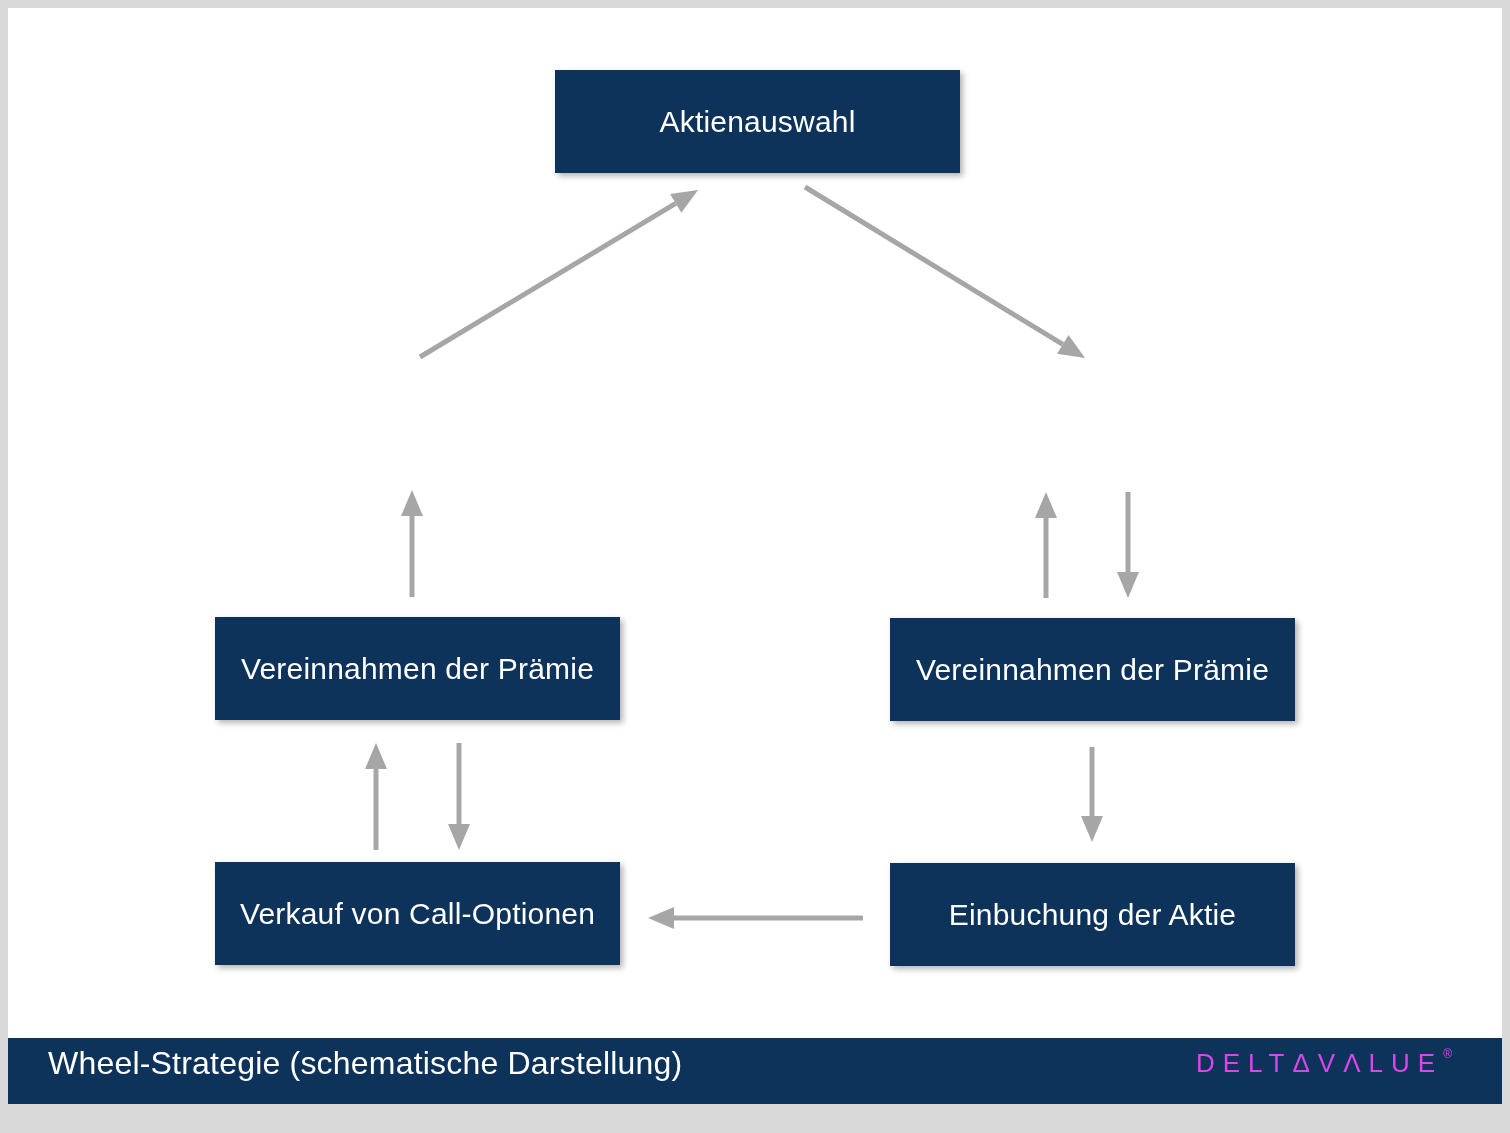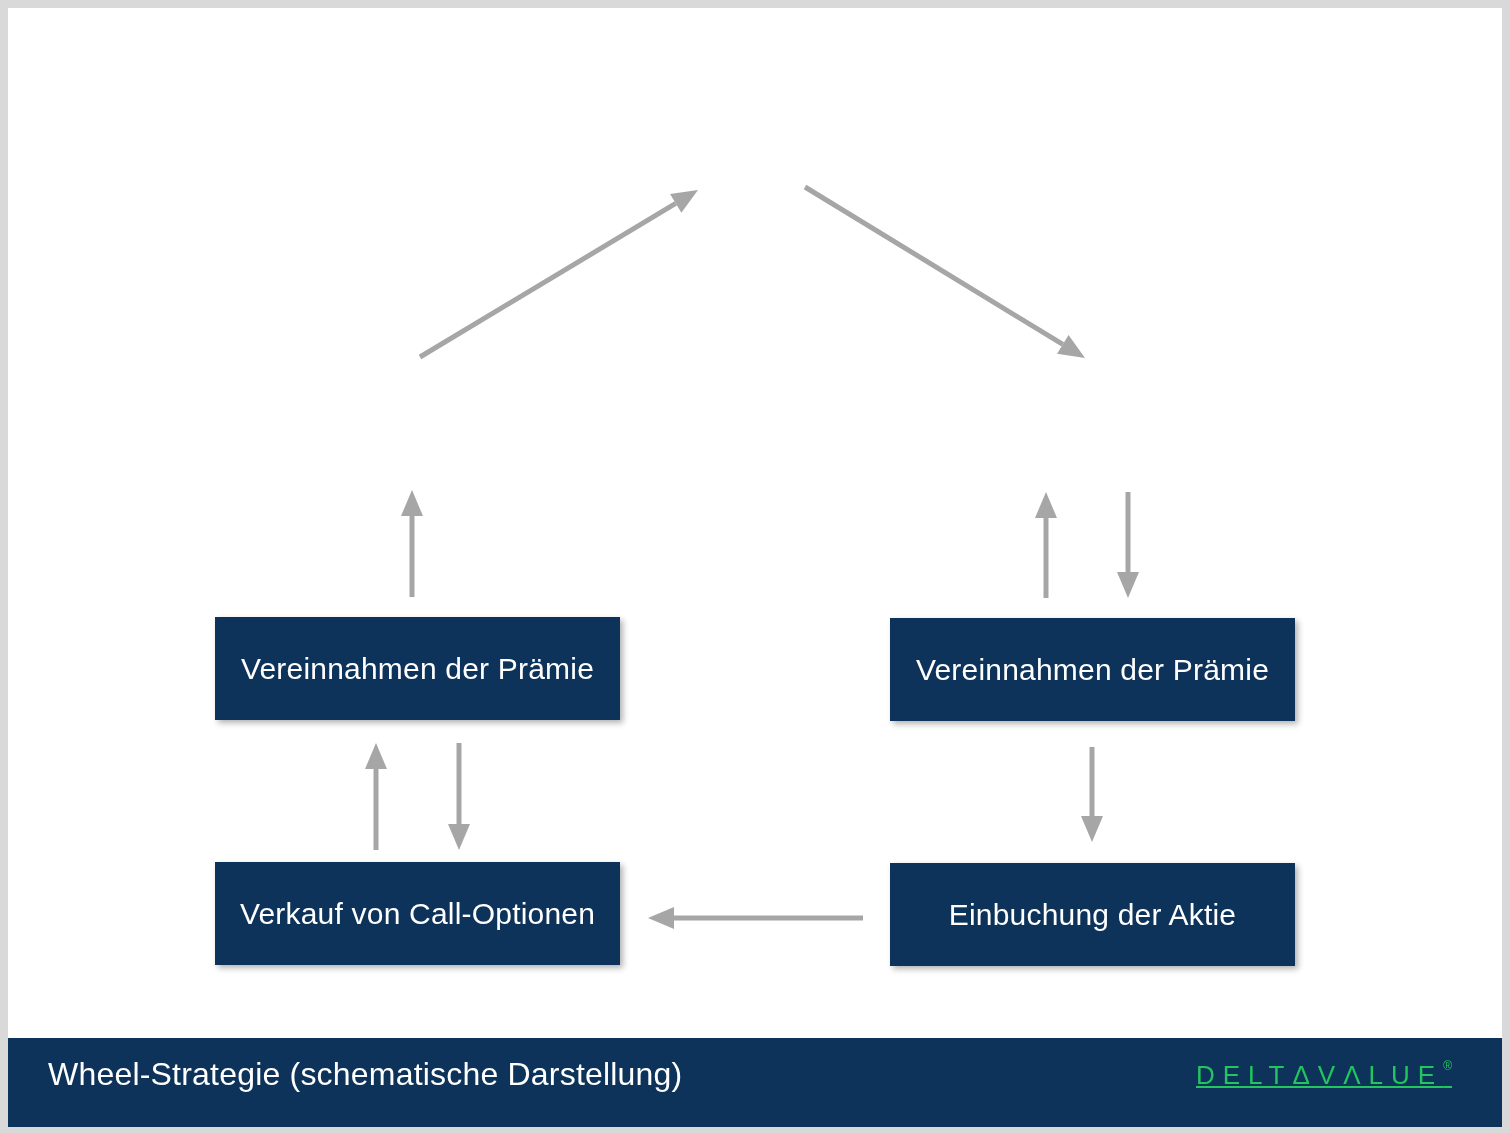"Aktienauswahl" div.node { html: none -> <div> <span>Aktienauswahl</span> </div> }
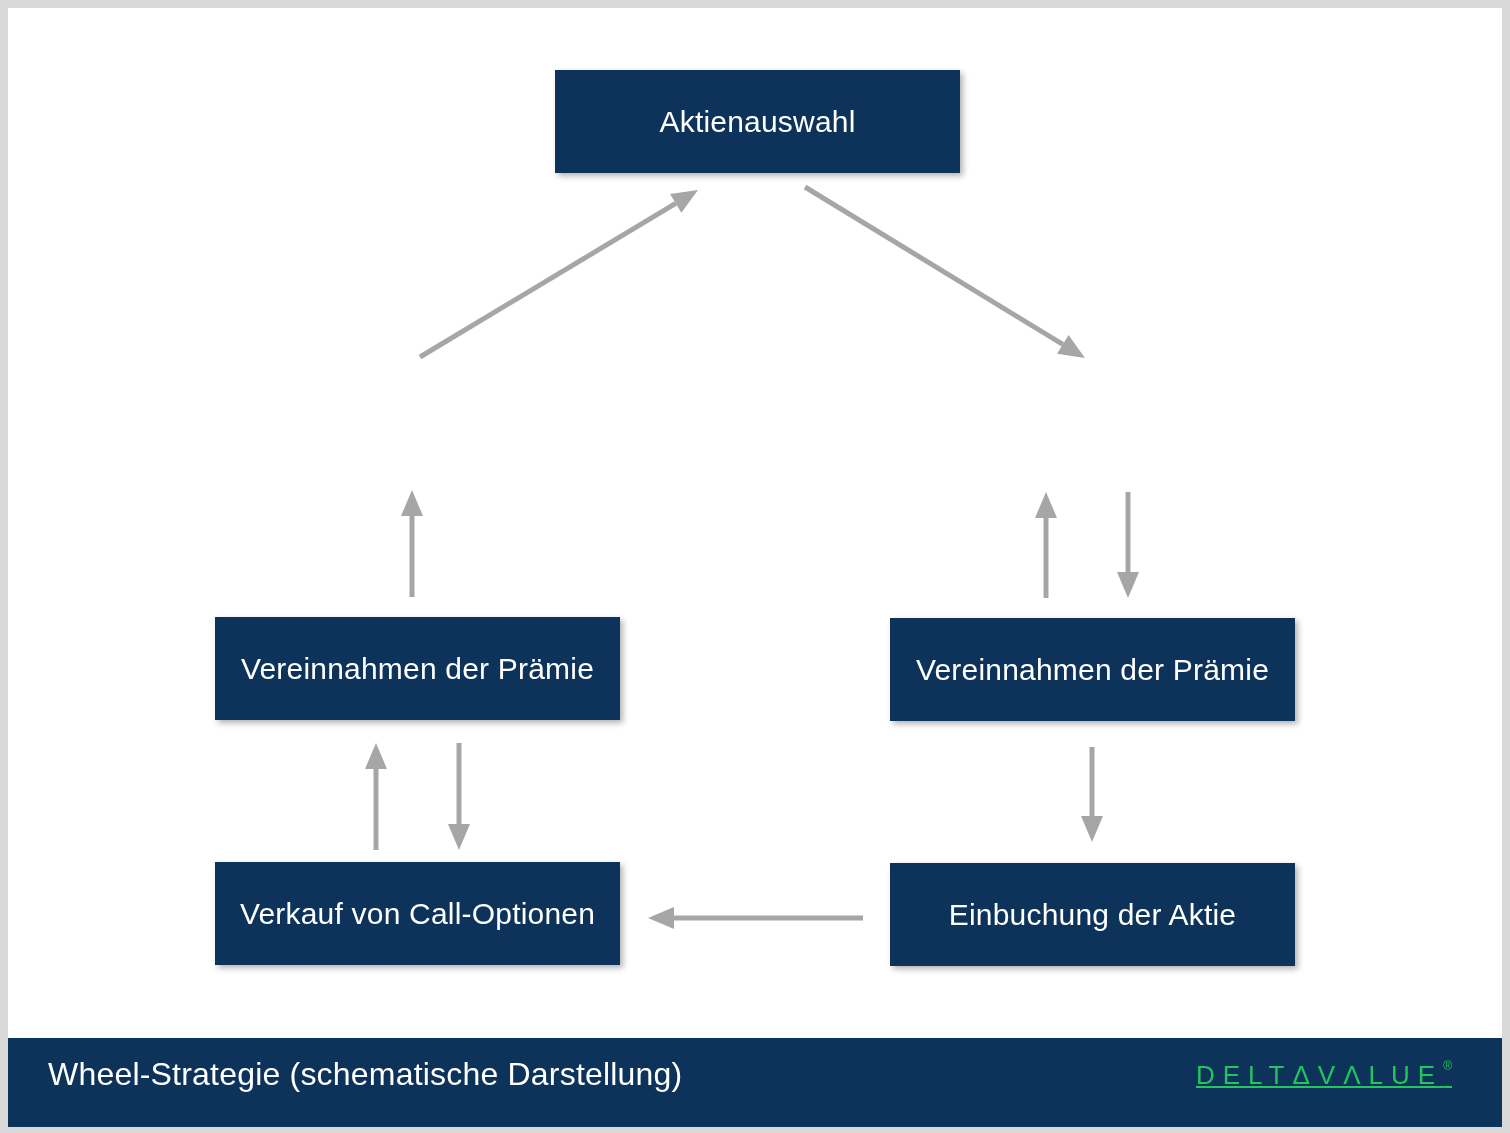"Wheel-Strategie (schematische" .footer-bar { height: 89px -> 66px }
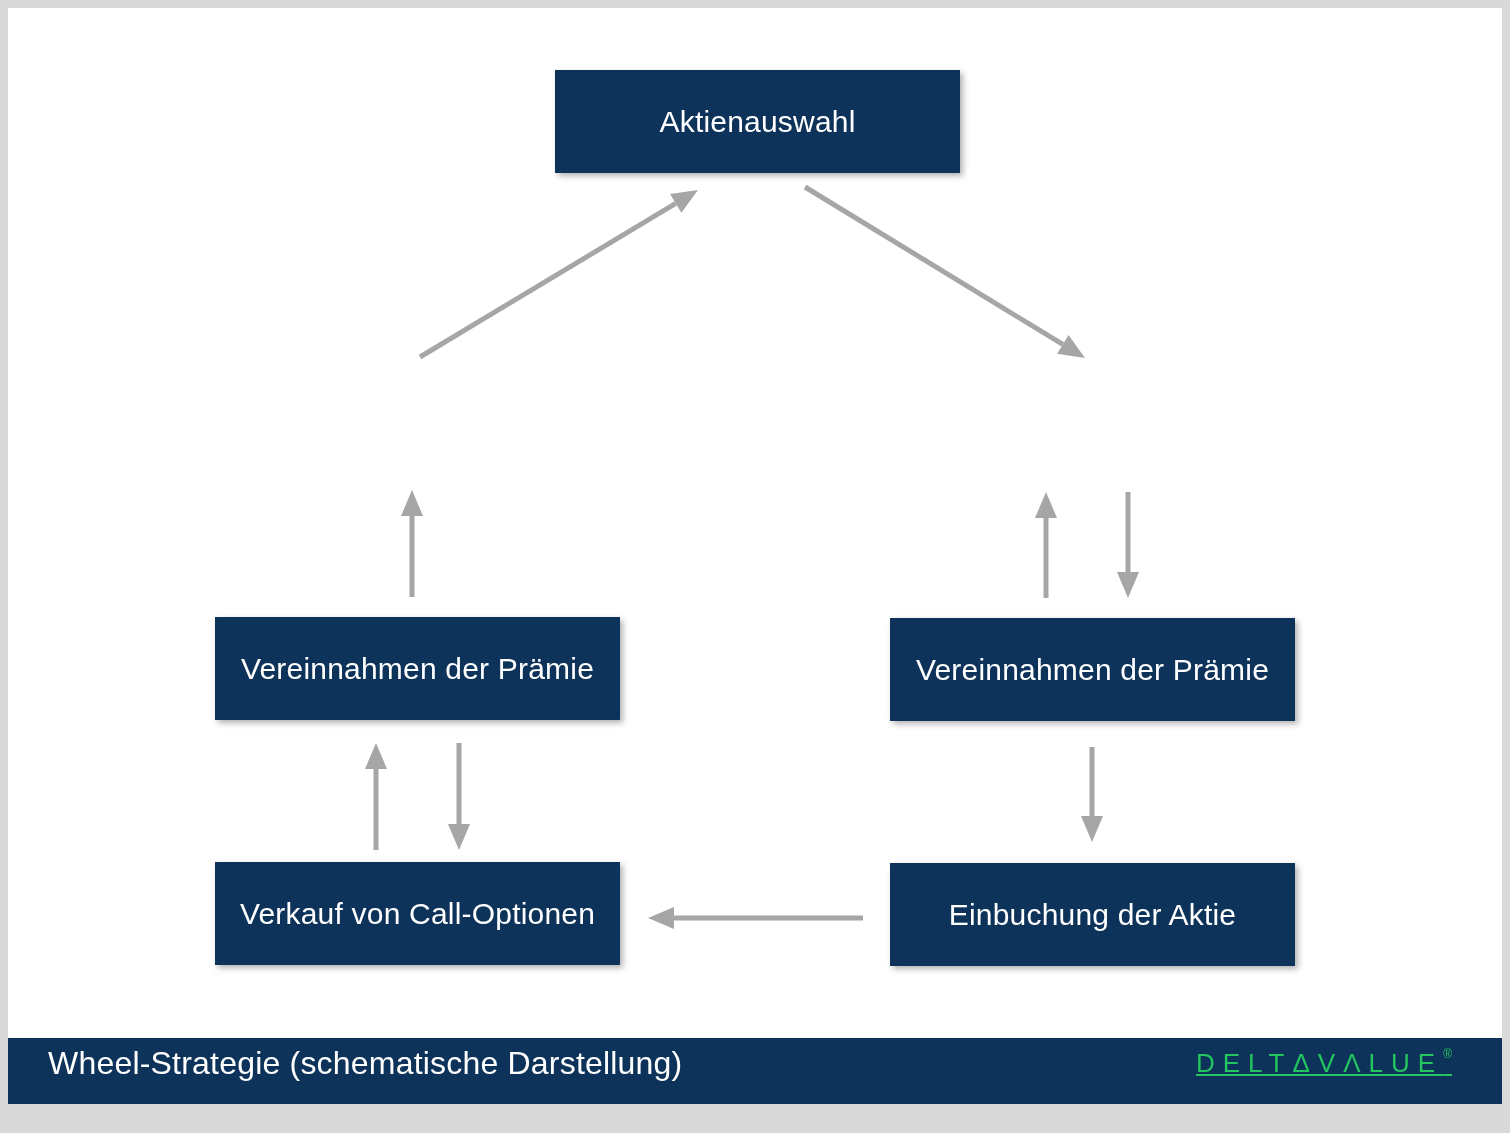"DELTΔVΛLUE®" .logo { color: #22c55e -> #d946ef; text-decoration: underline -> none }
